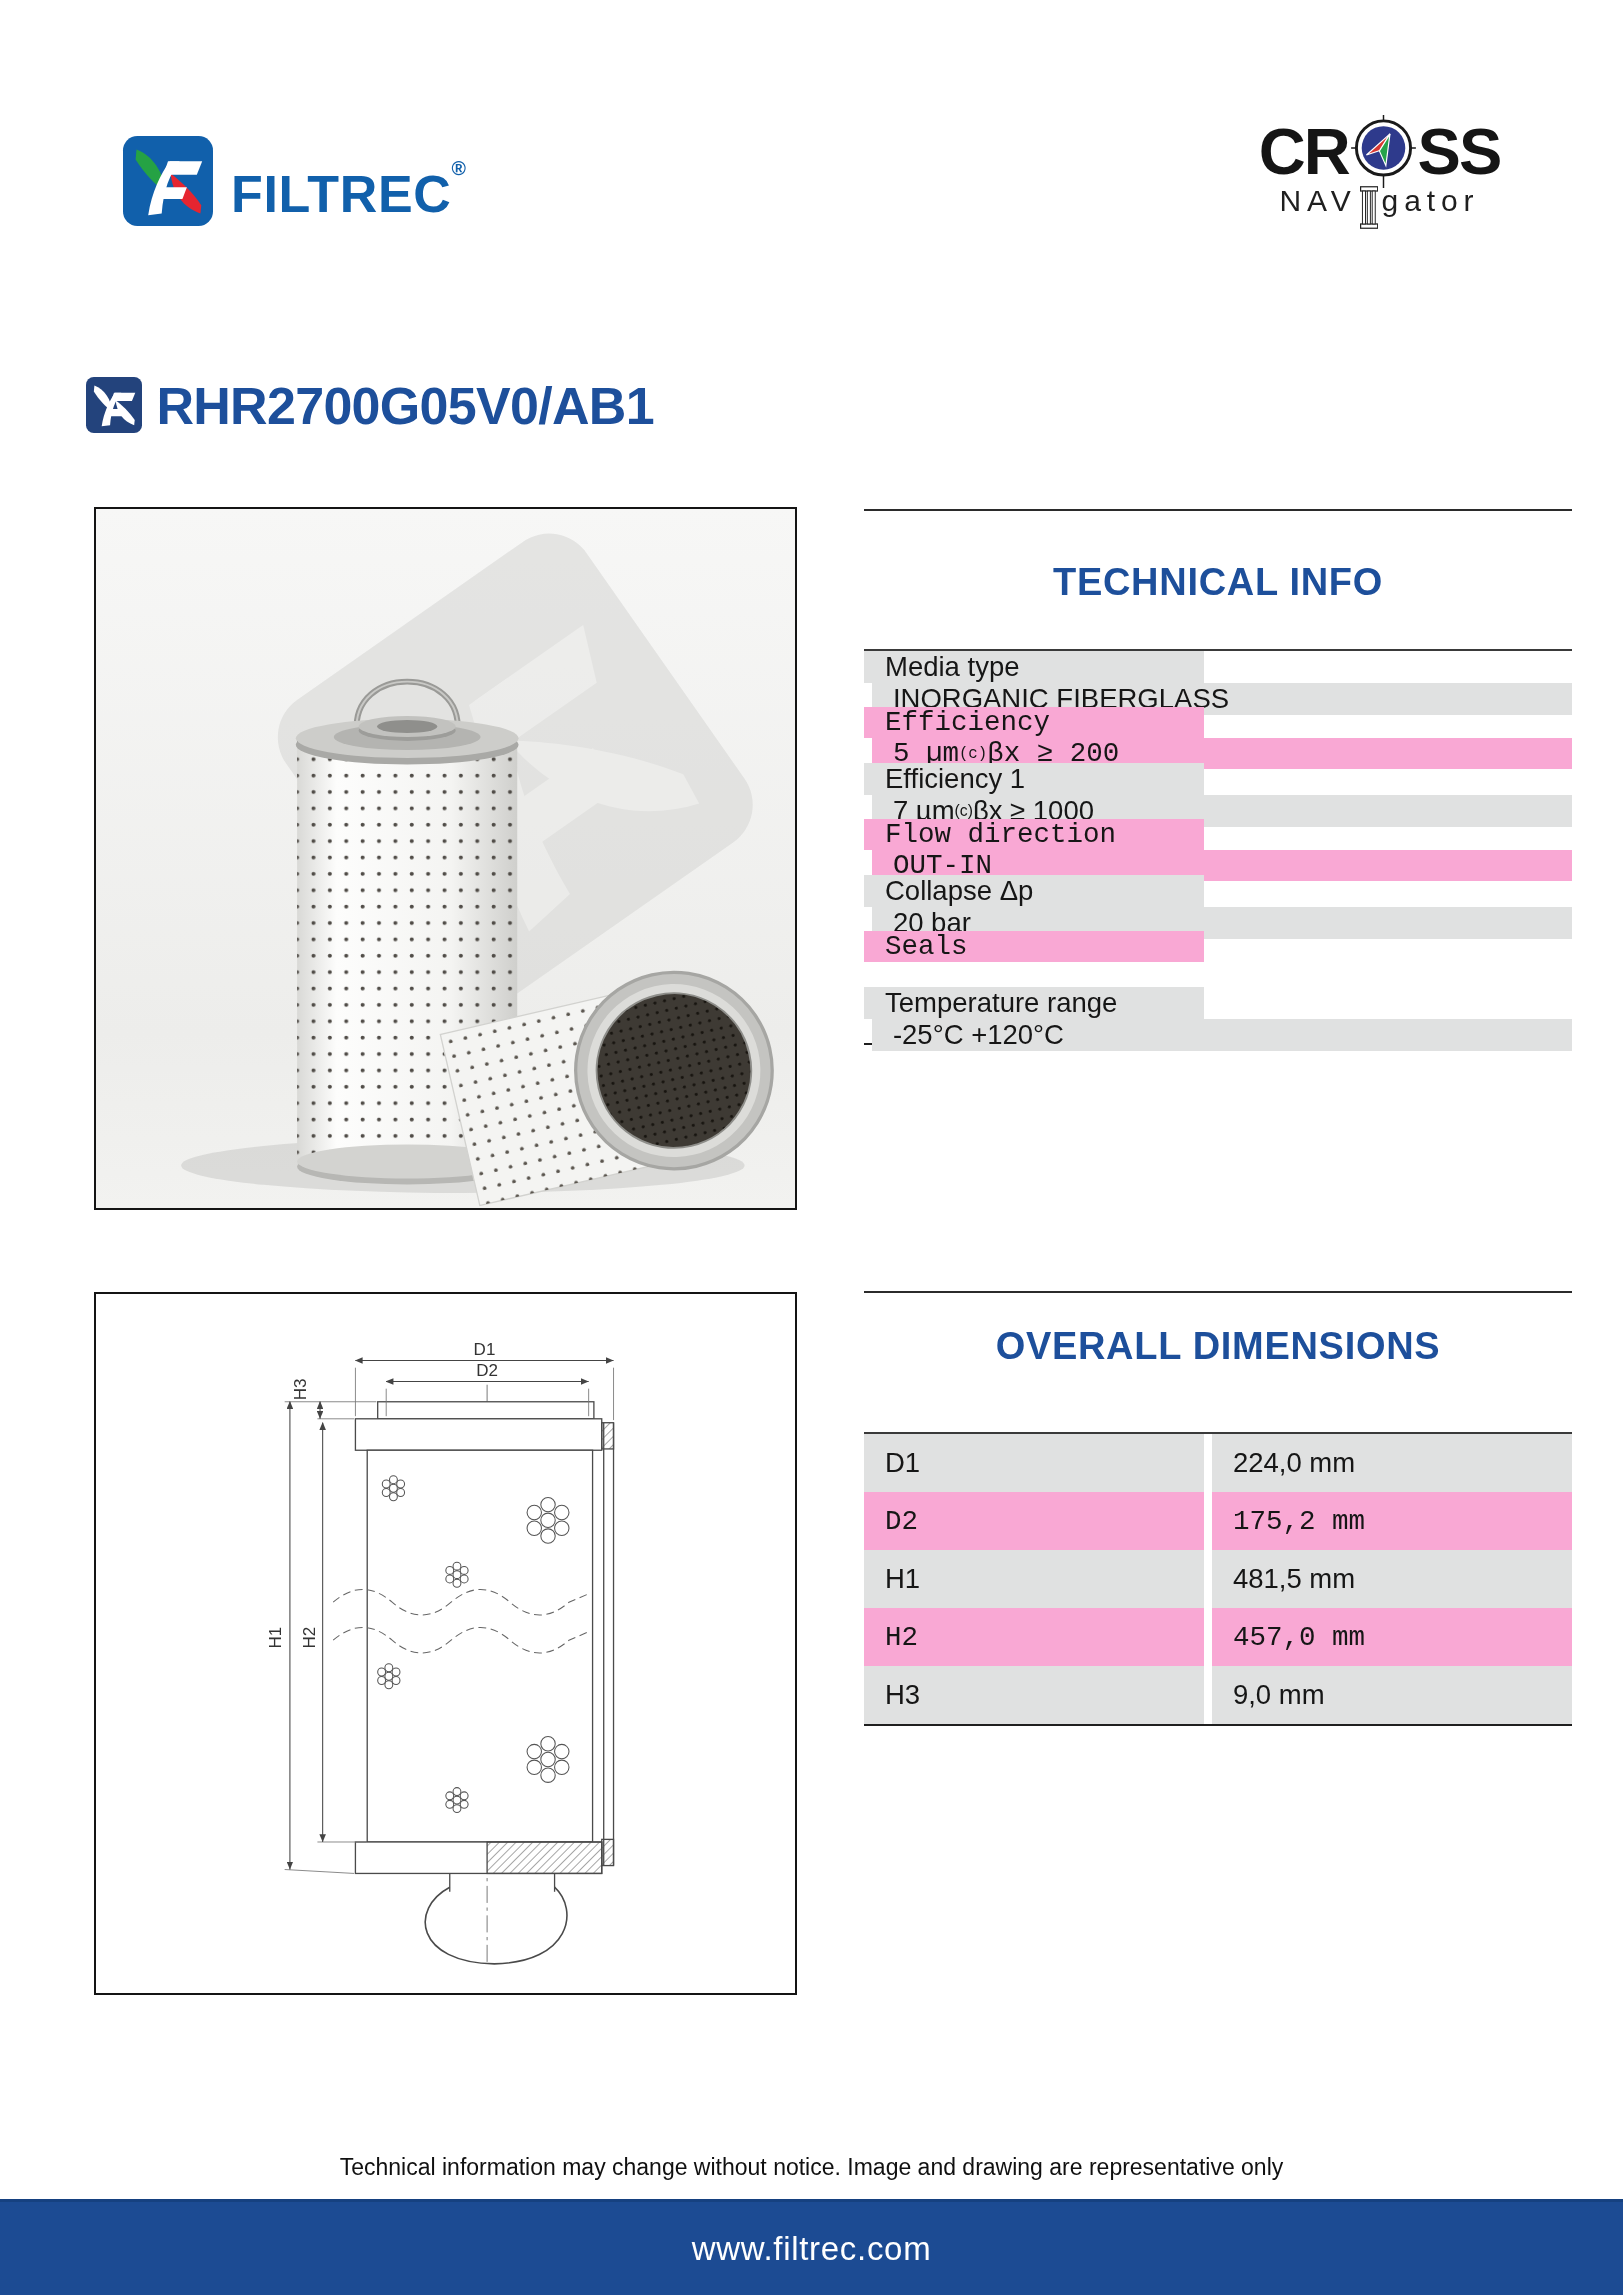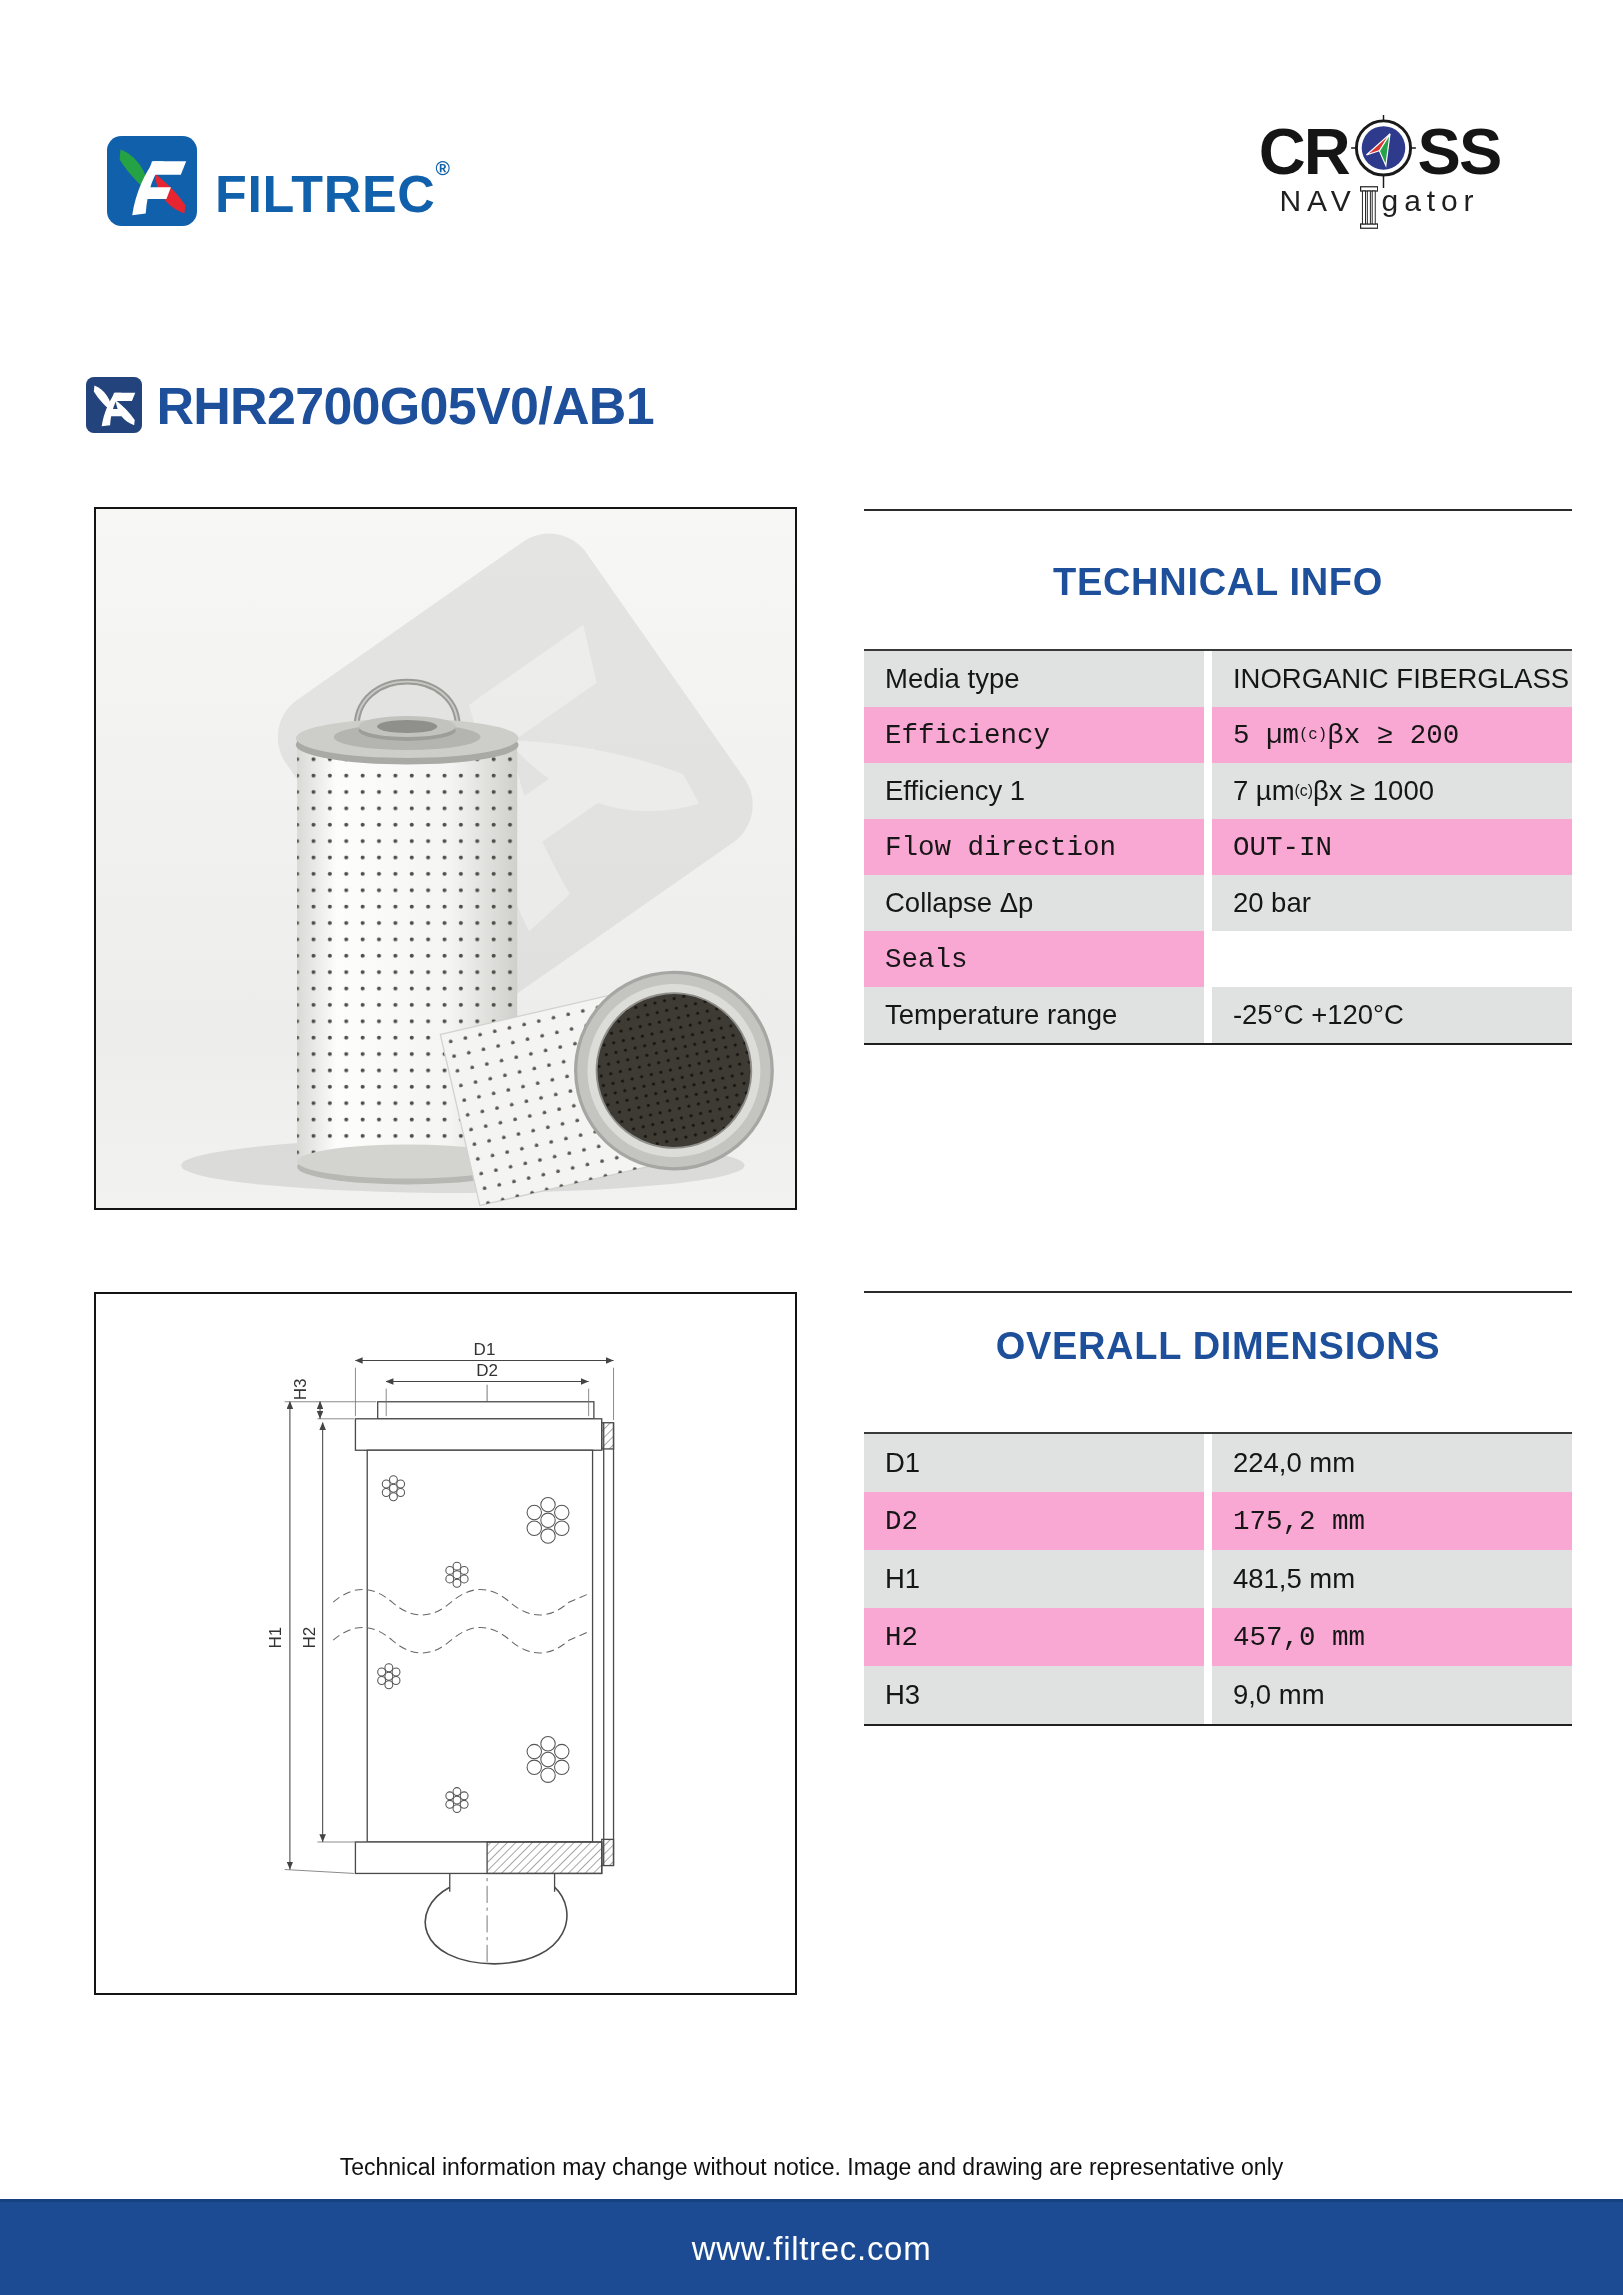"FILTREC®" .filtrec-logo { left: 106px -> 122px }
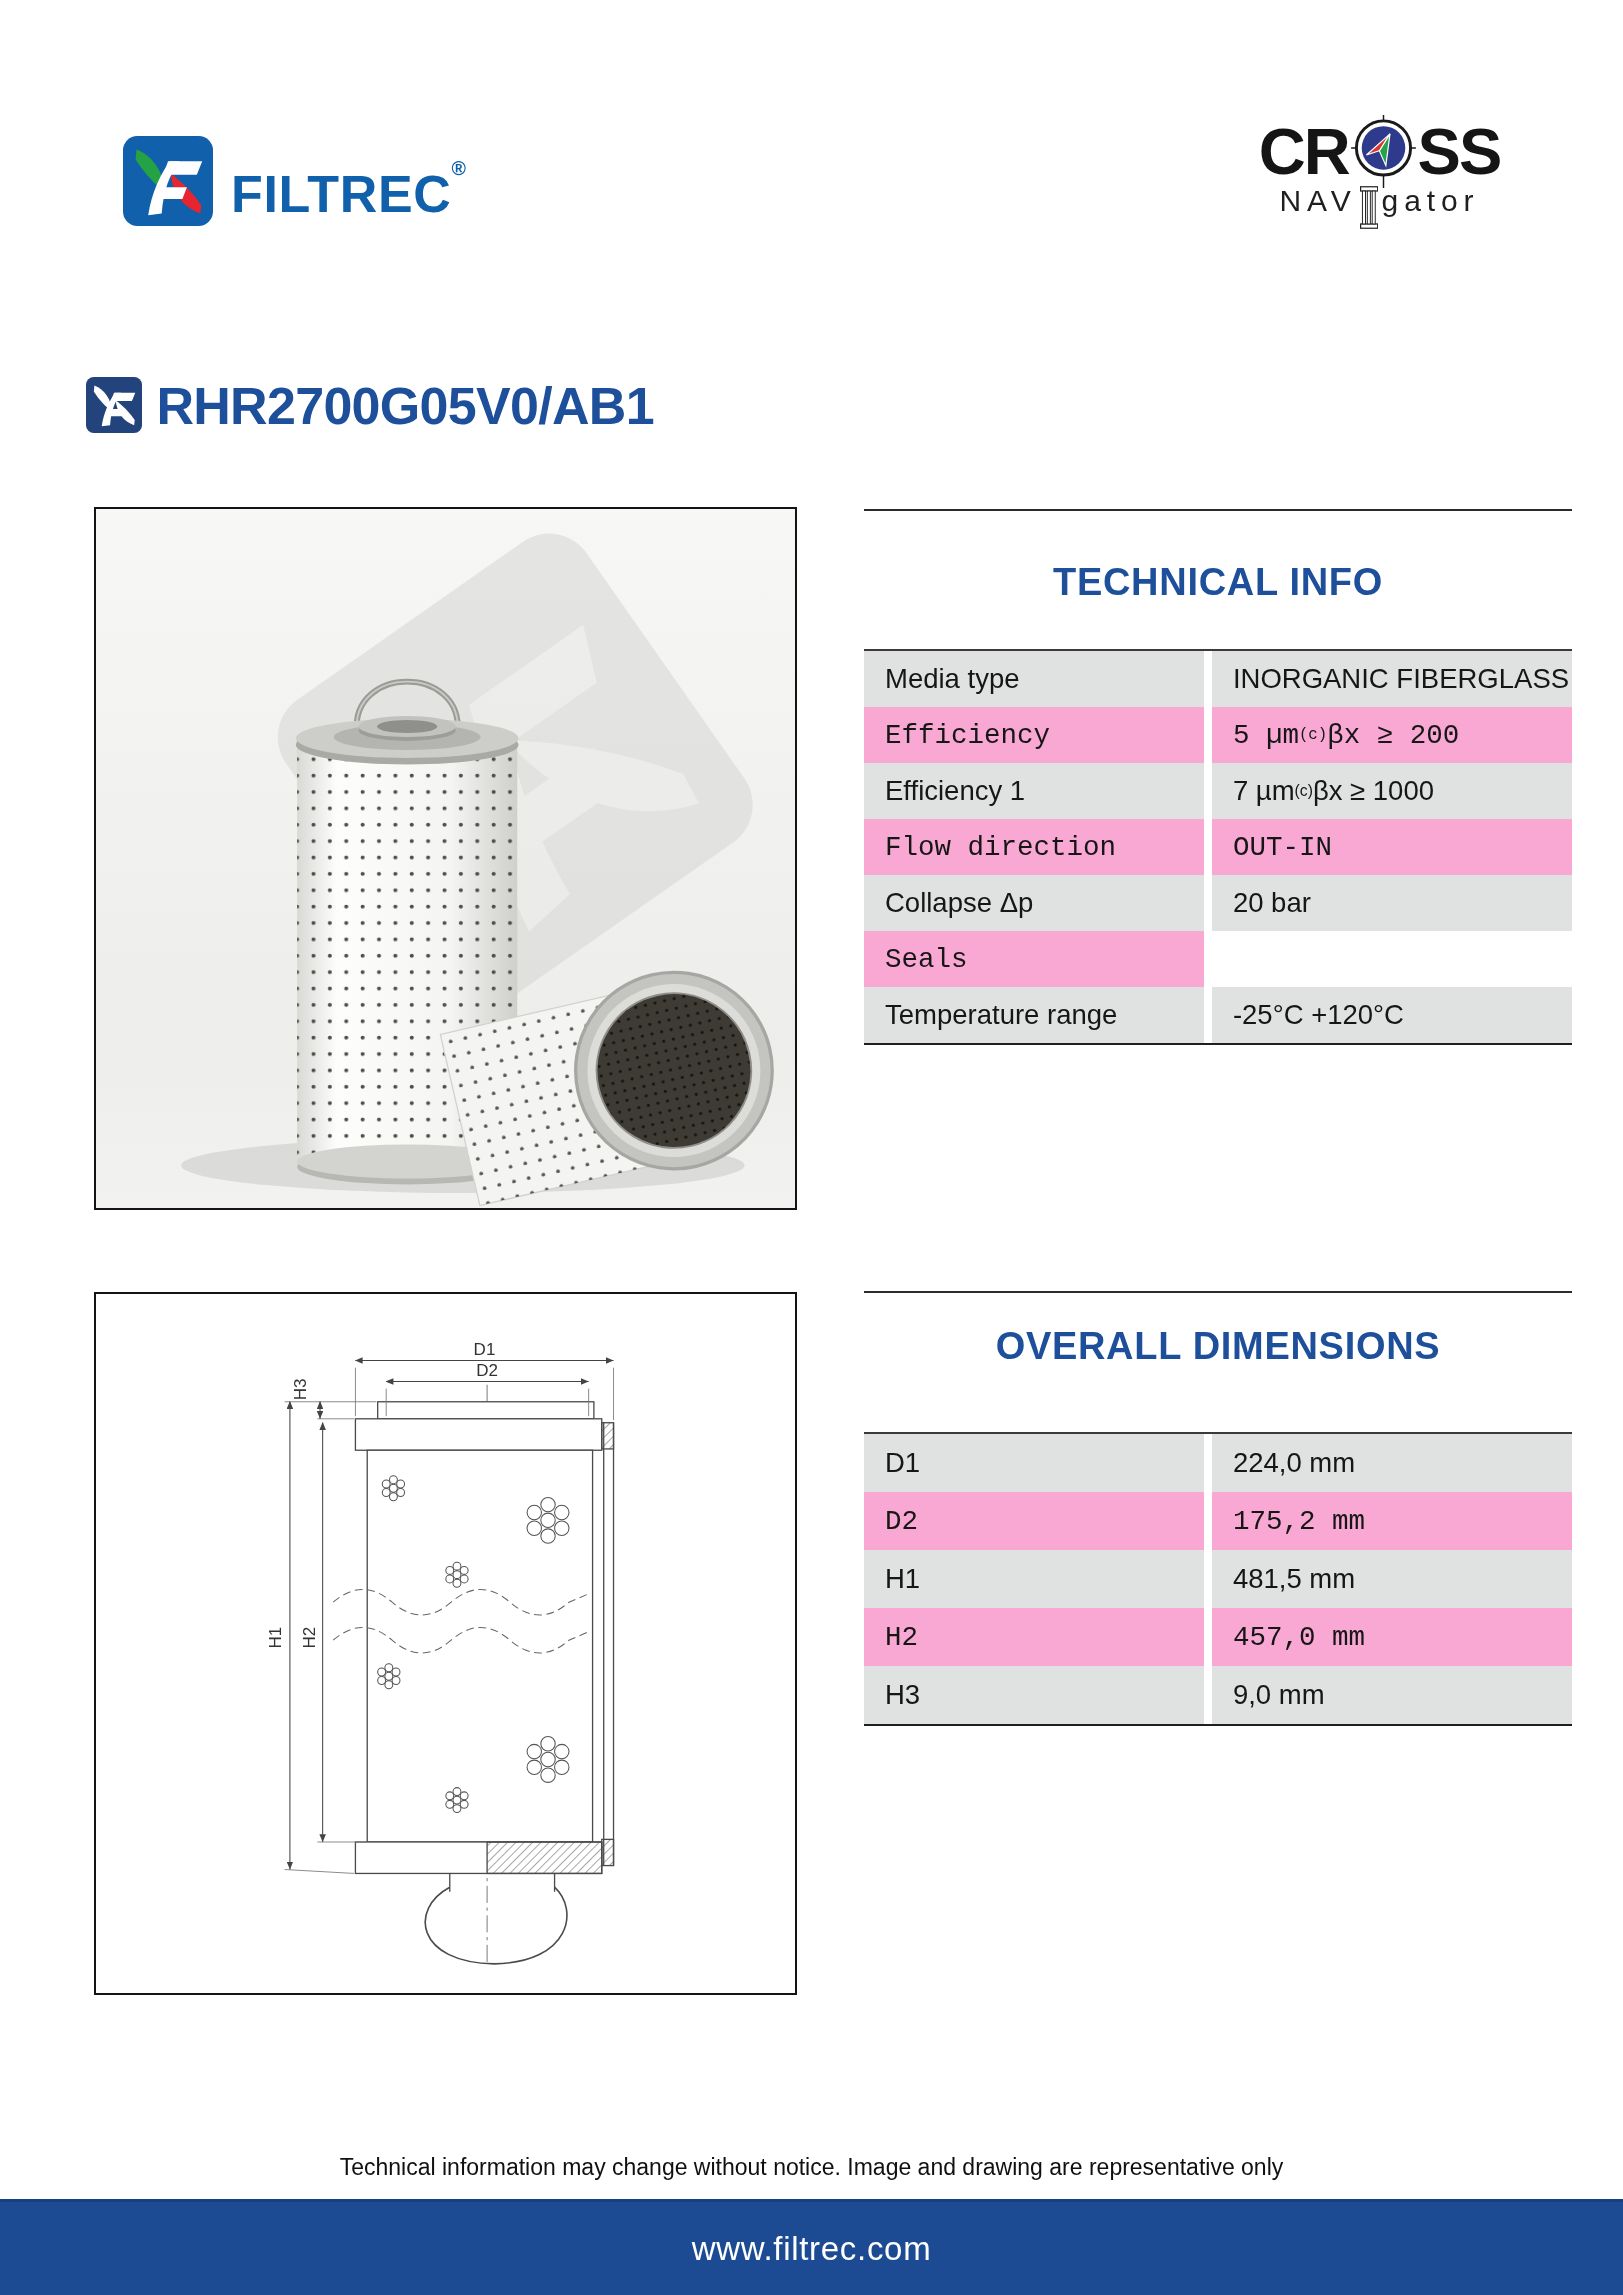"Media type" #tech-table .trow { flex-direction: none -> column }
